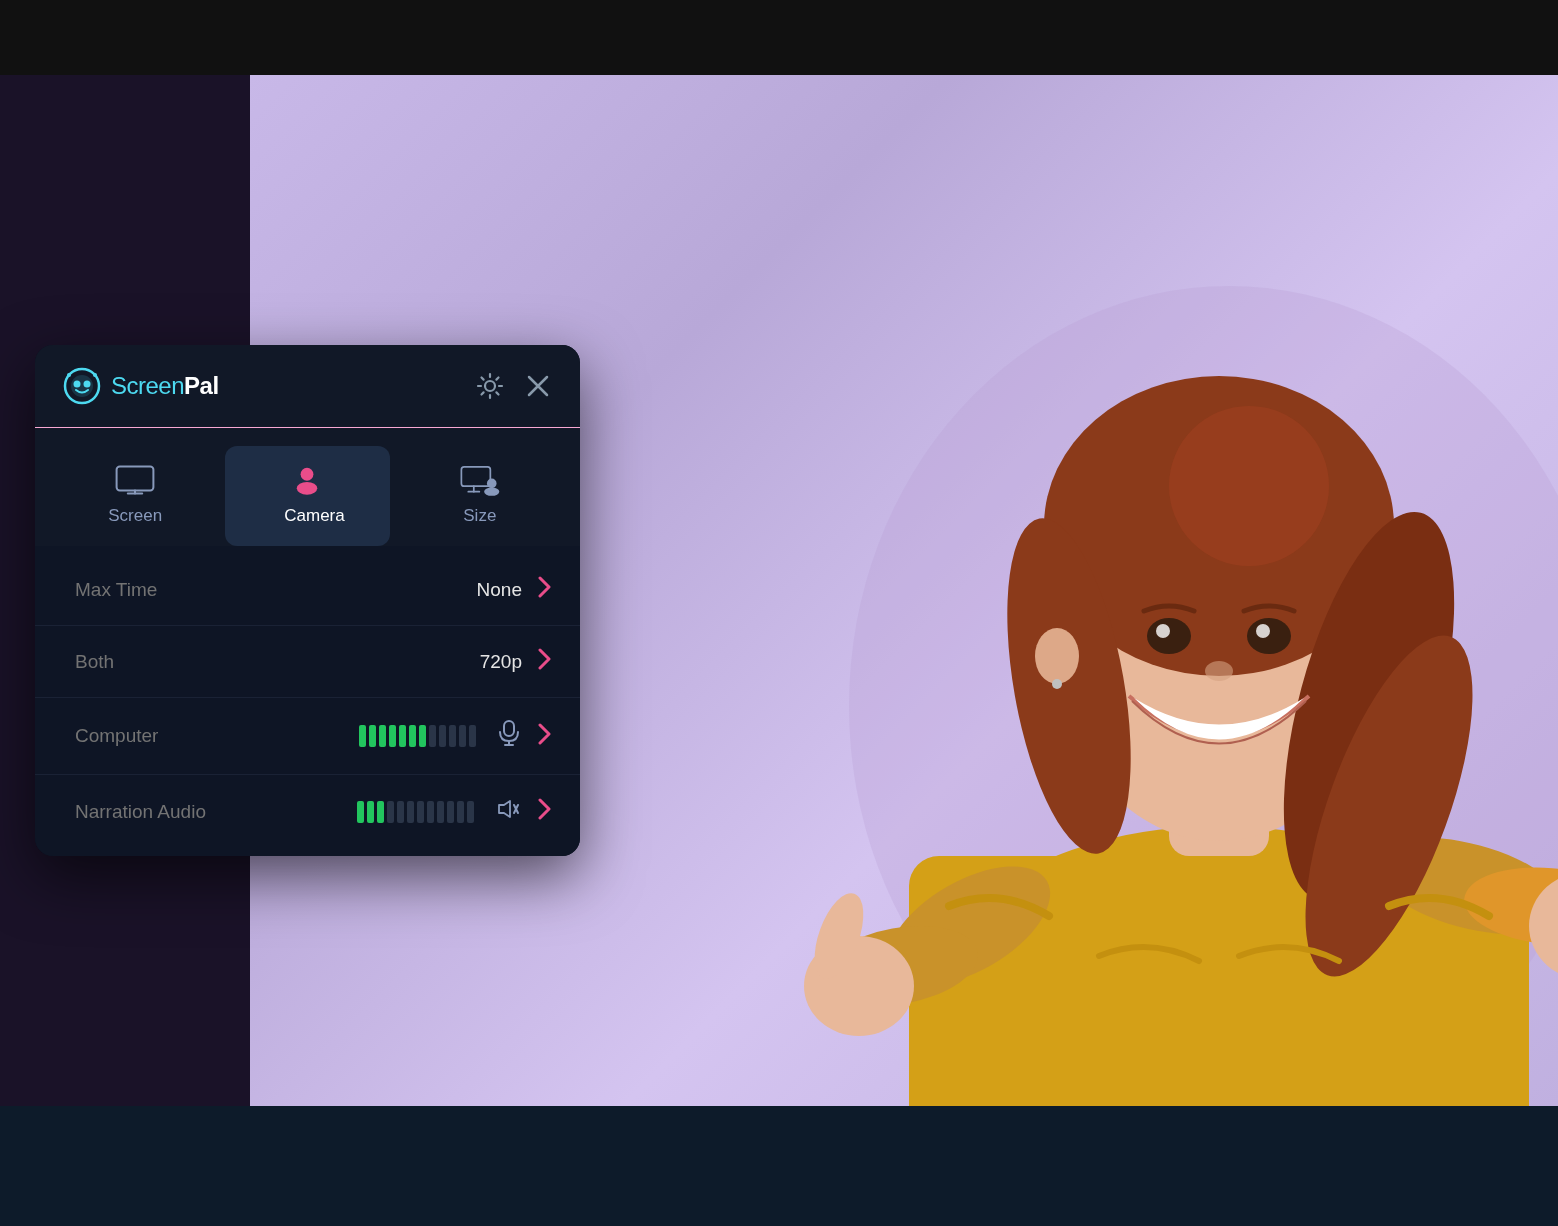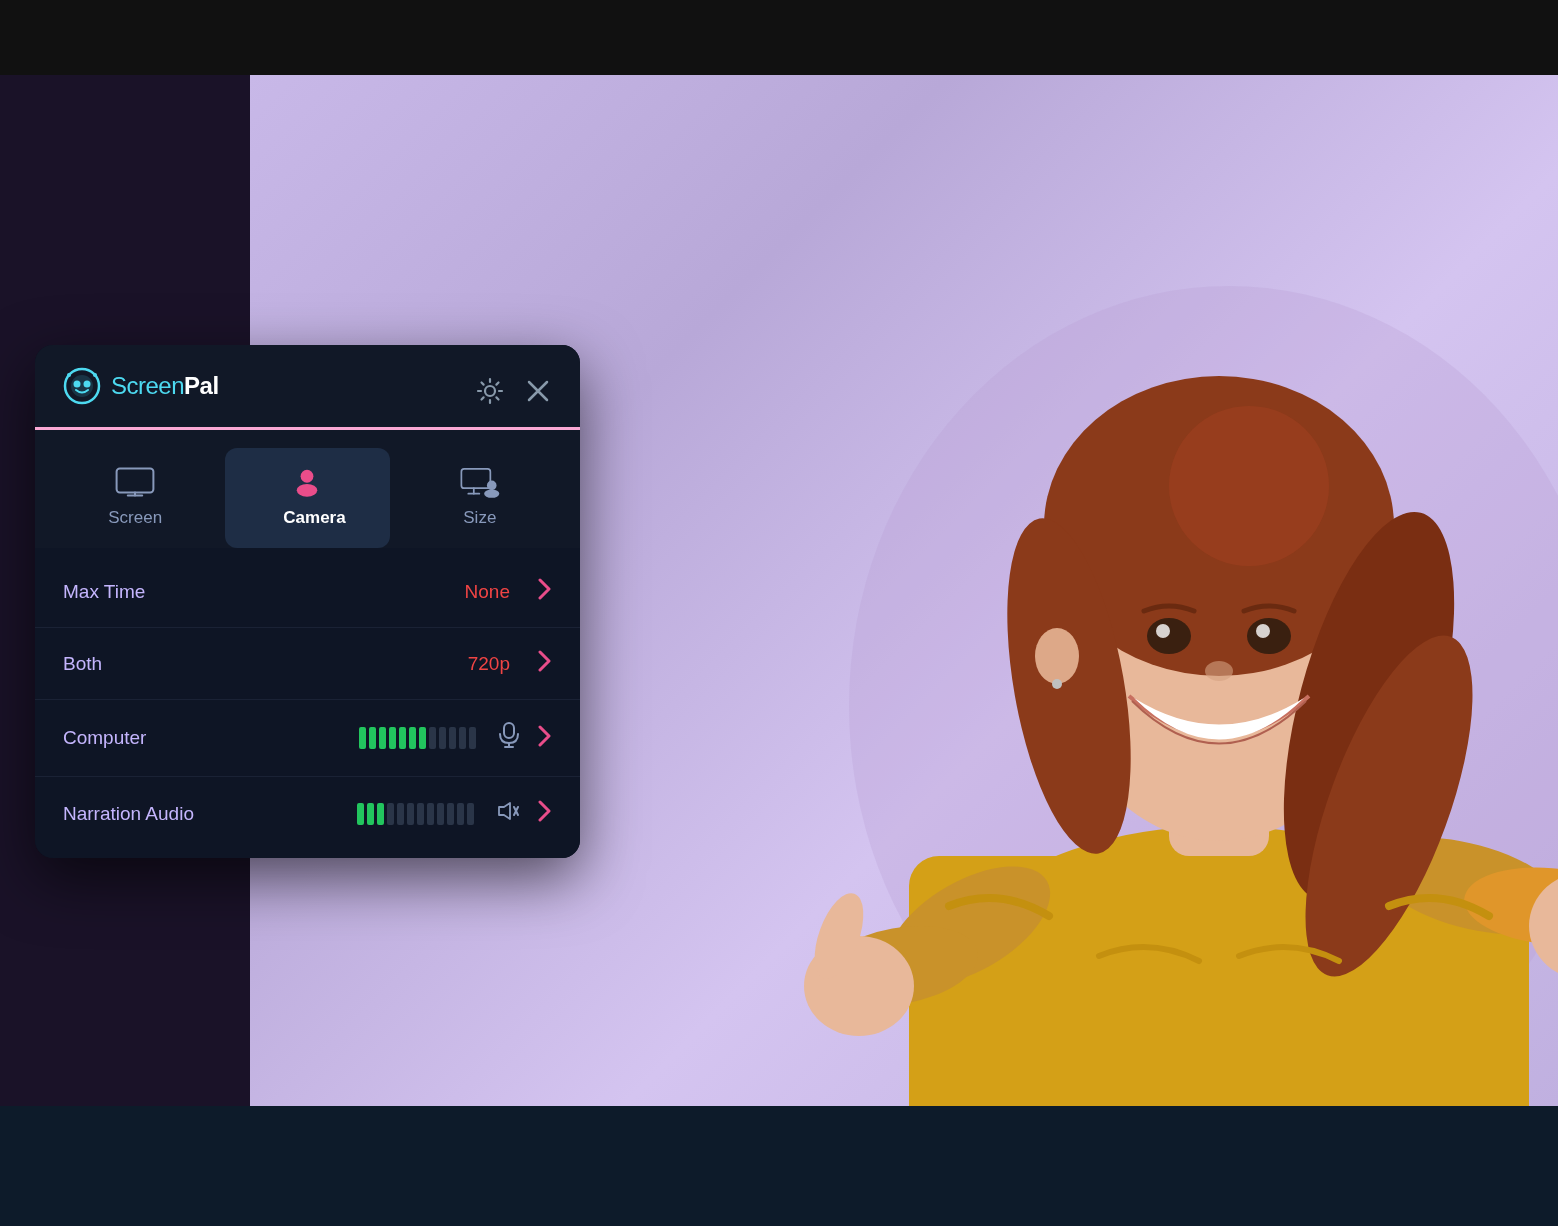"ScreenPal" .widget-header { align-items: flex-end -> center; border-bottom: 3px solid #f9a8d4 -> 1px solid #f9a8d4 }
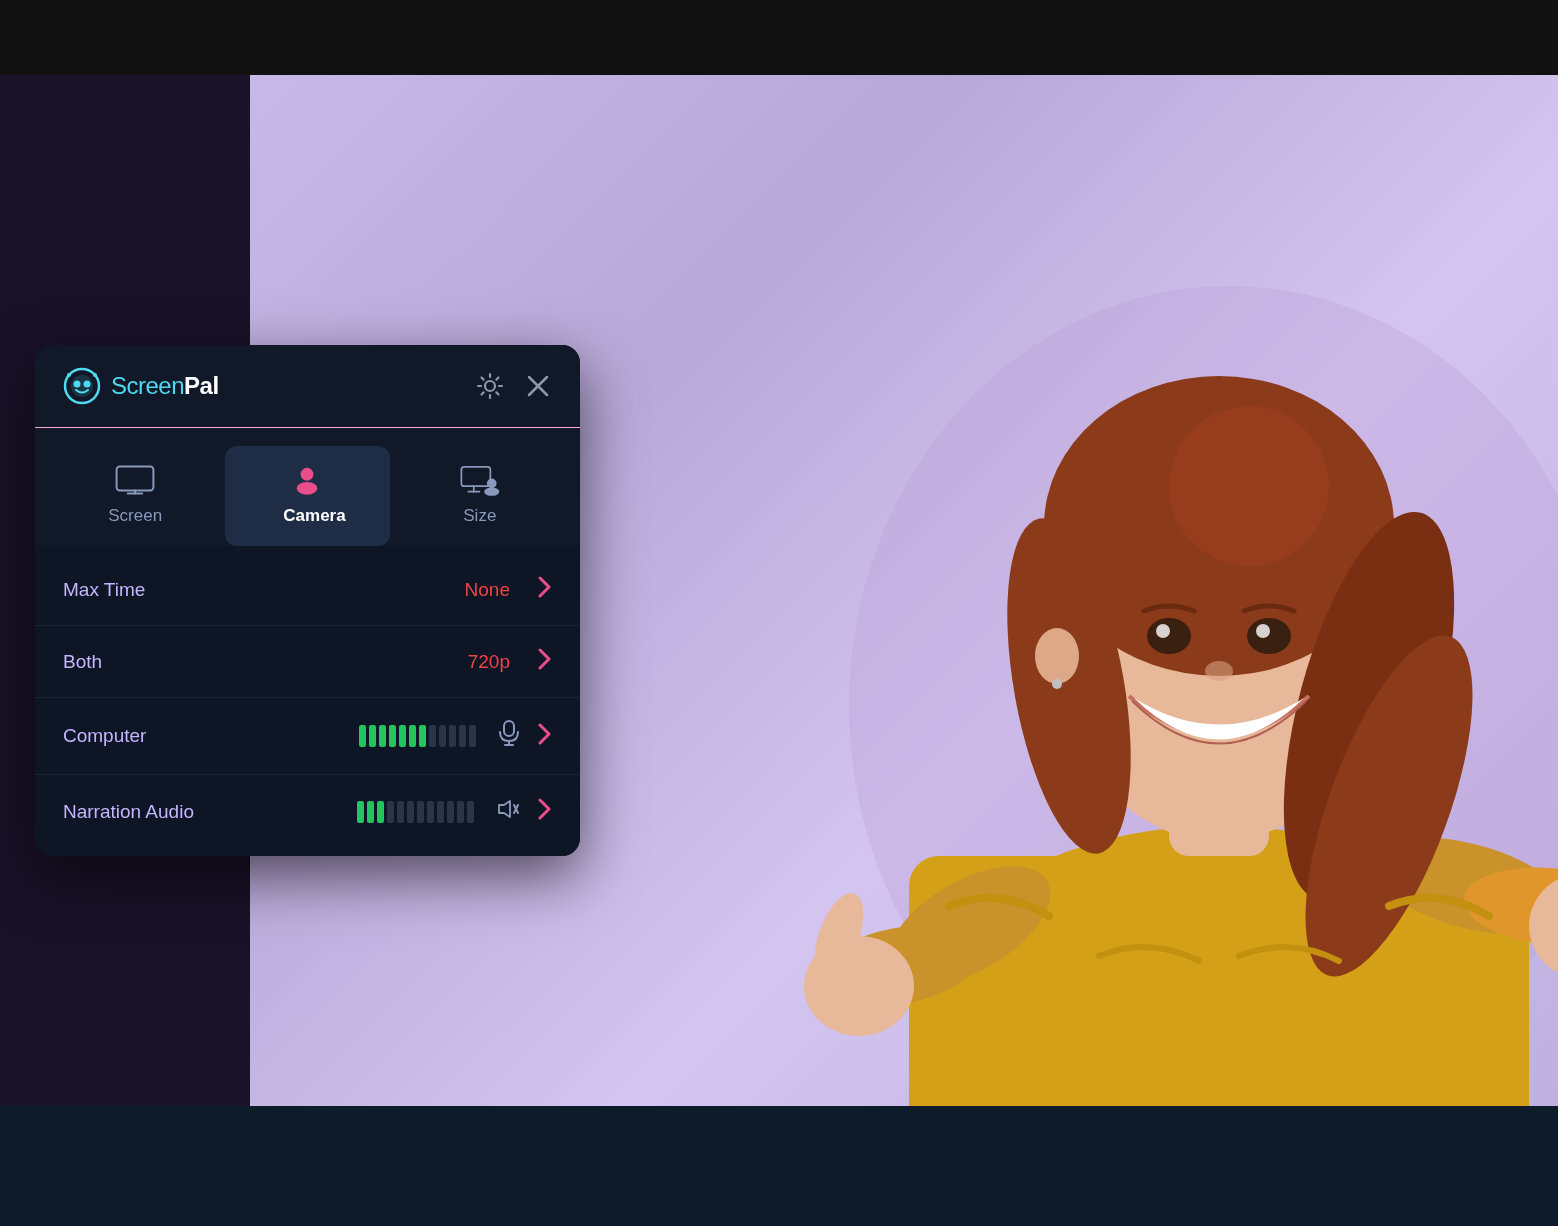"Camera" .mode-tab.active .mode-tab-label { font-weight: 700 -> 400 }
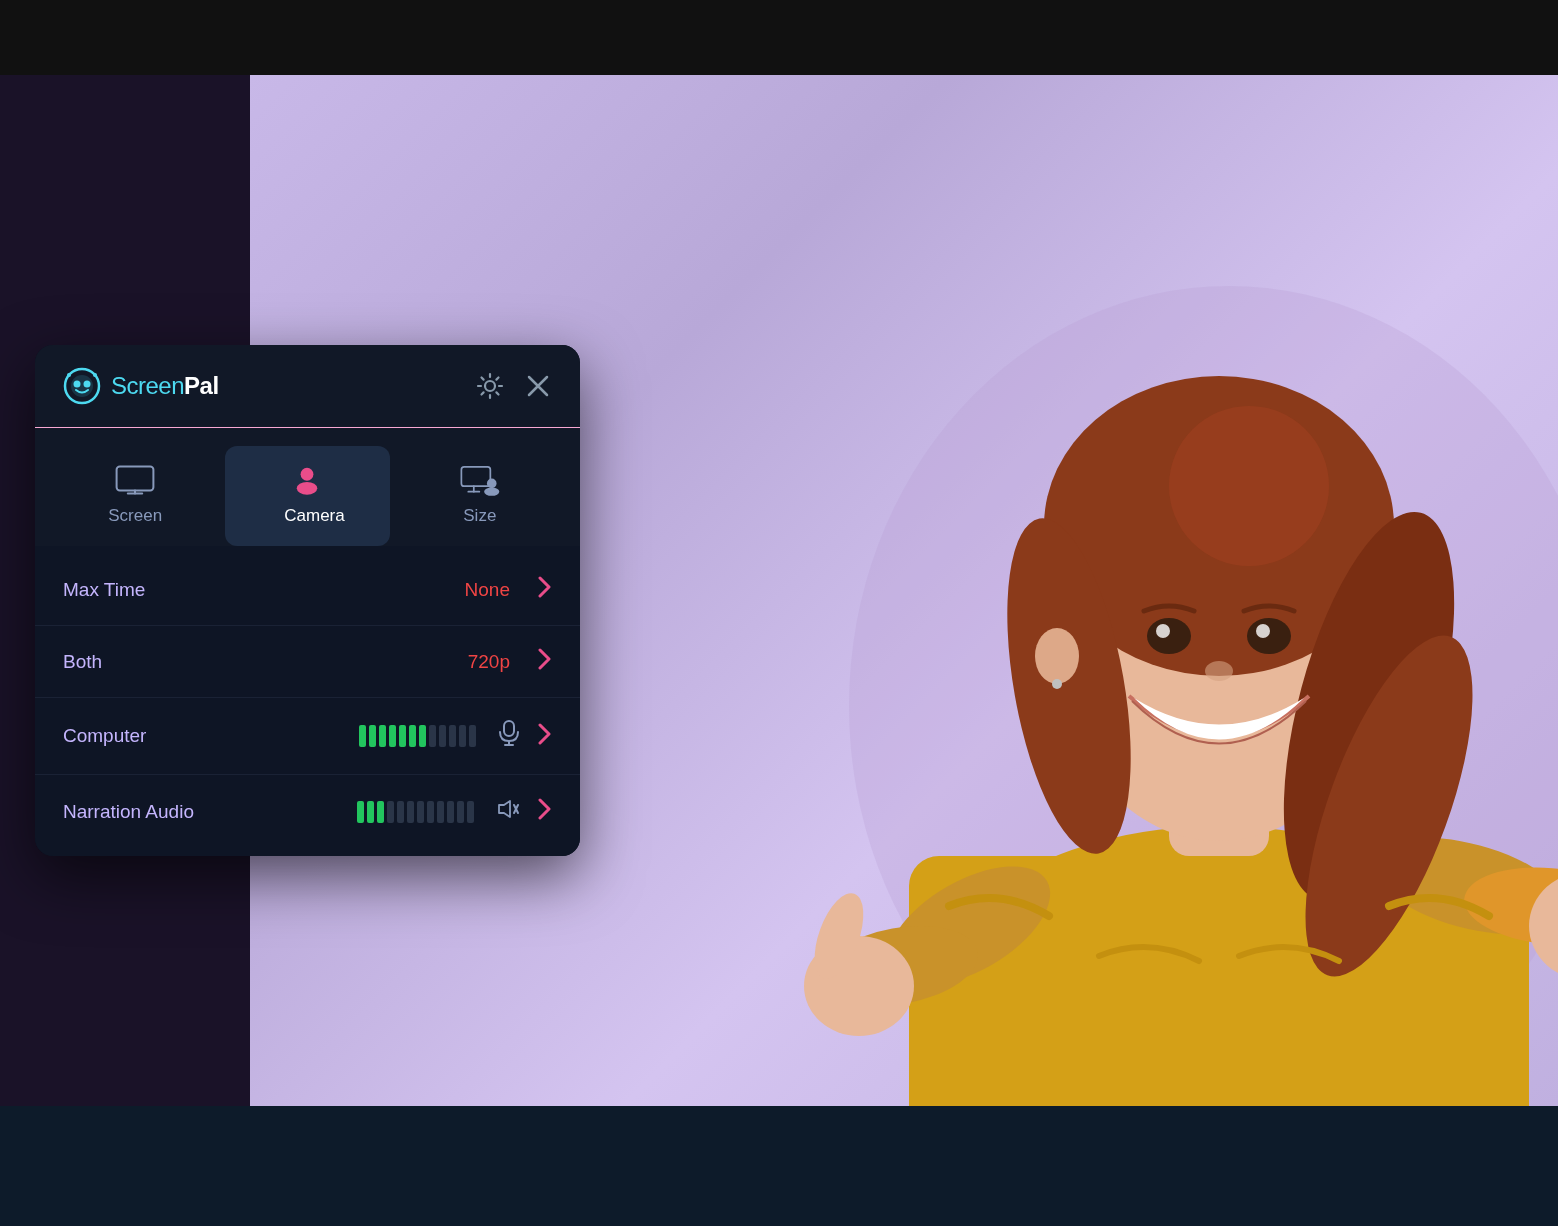"Max Time" .setting-label { color: #c4b5fd -> #737373; margin-left: none -> 12px }
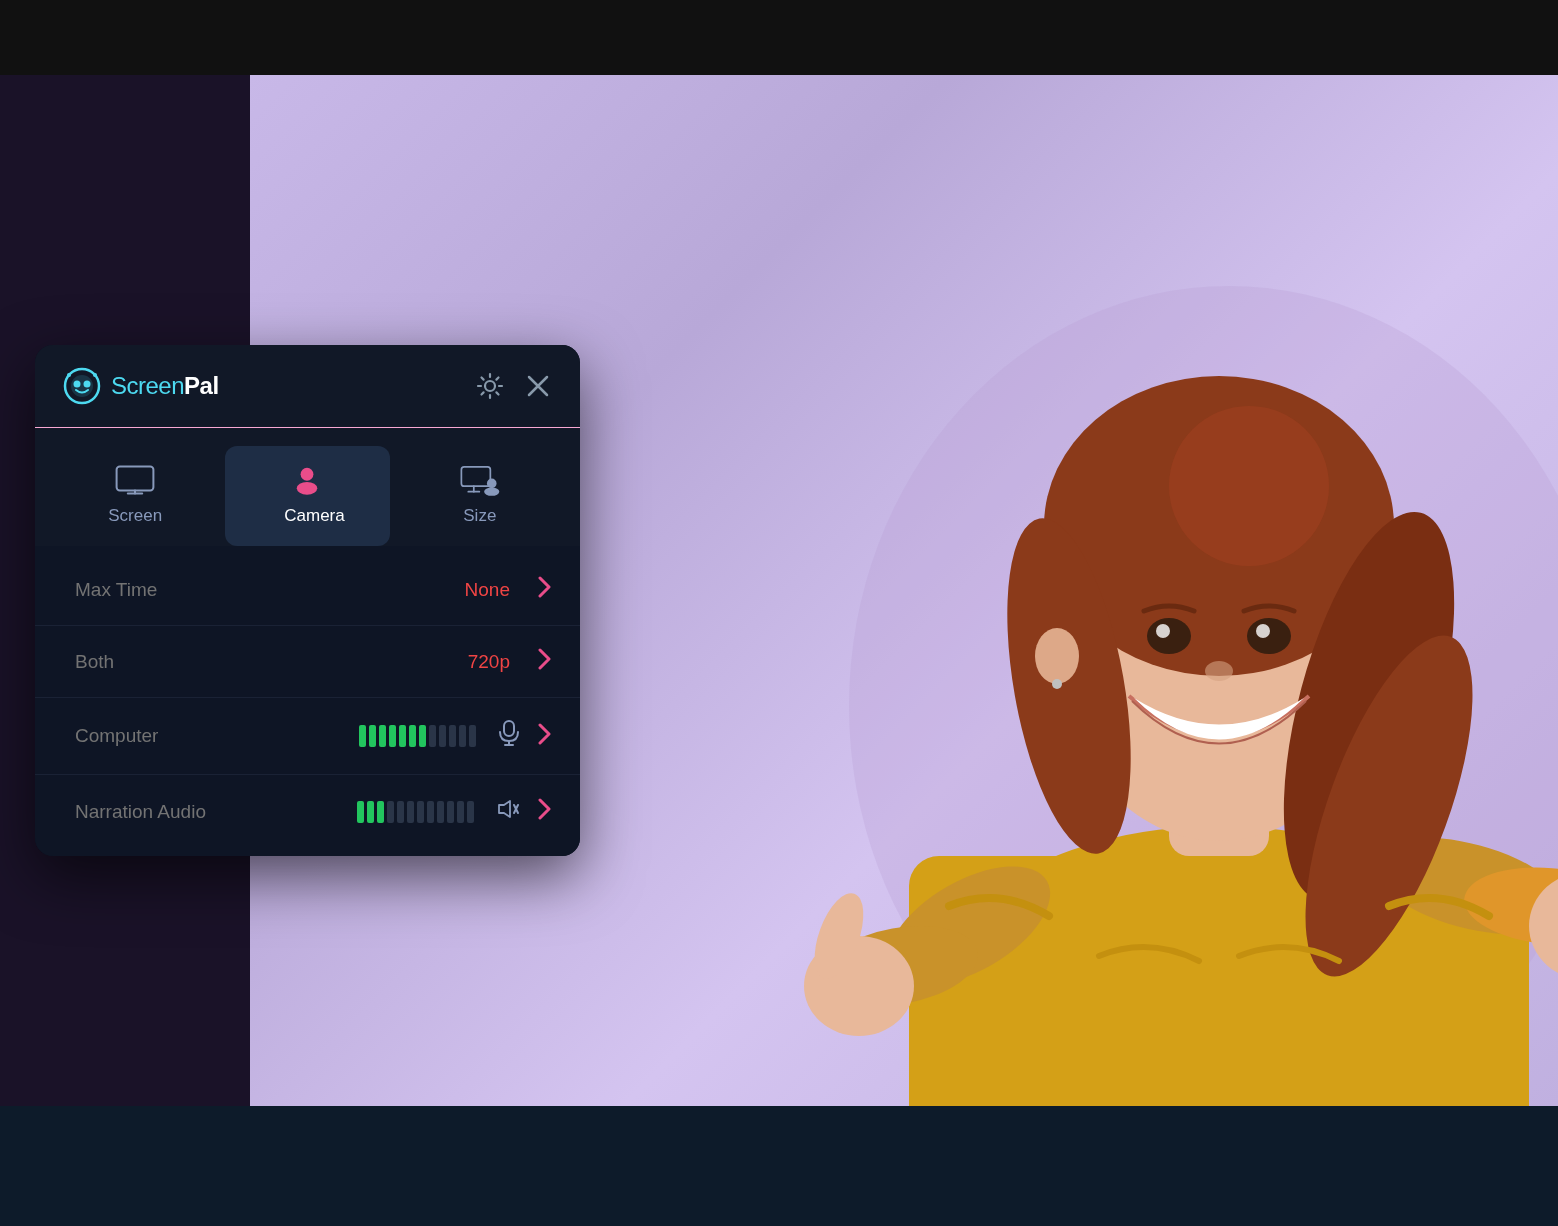"None" .setting-value { color: #ef4444 -> #e5e5e5; margin-right: 16px -> 4px }
